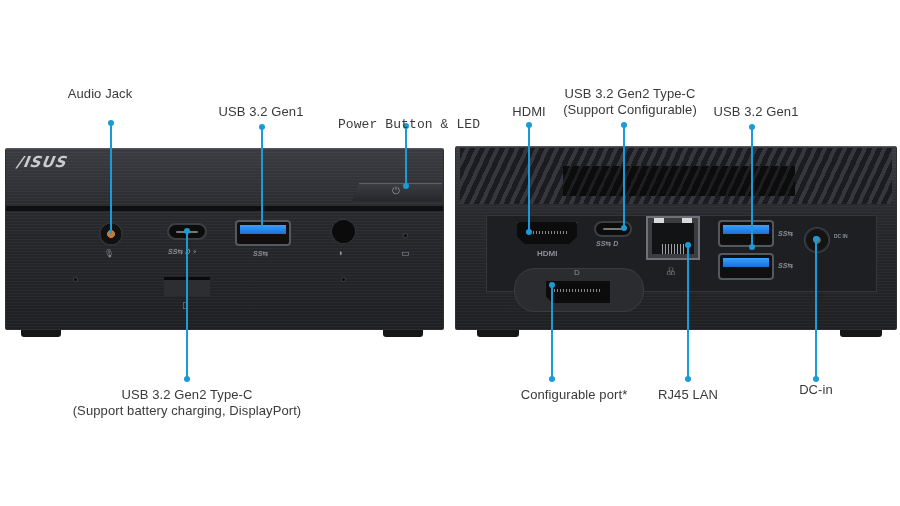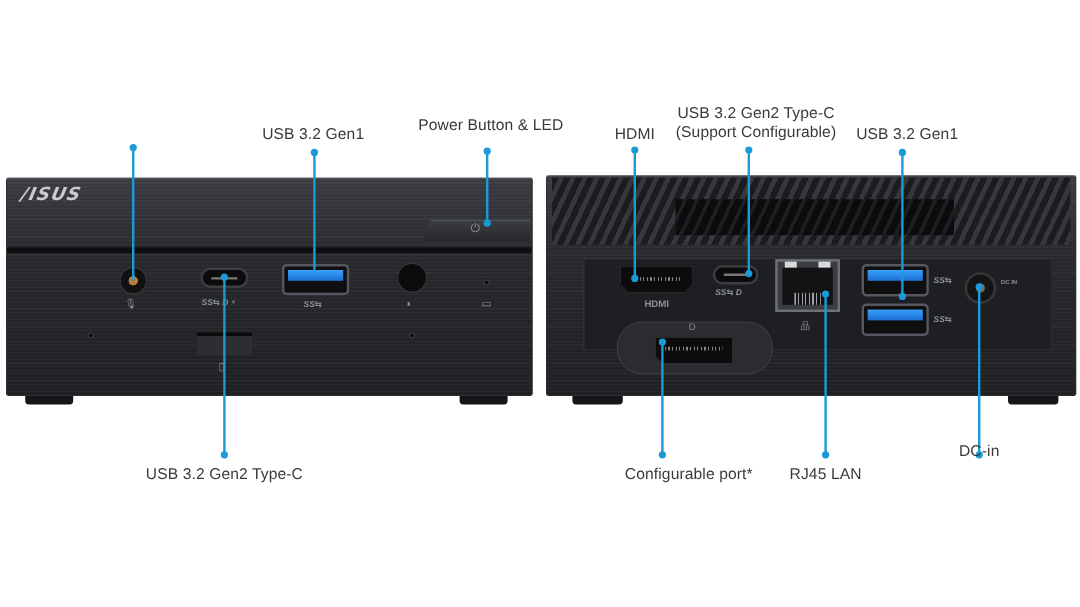"Audio Jack" div { html: none -> <div>Audio Jack</div> }
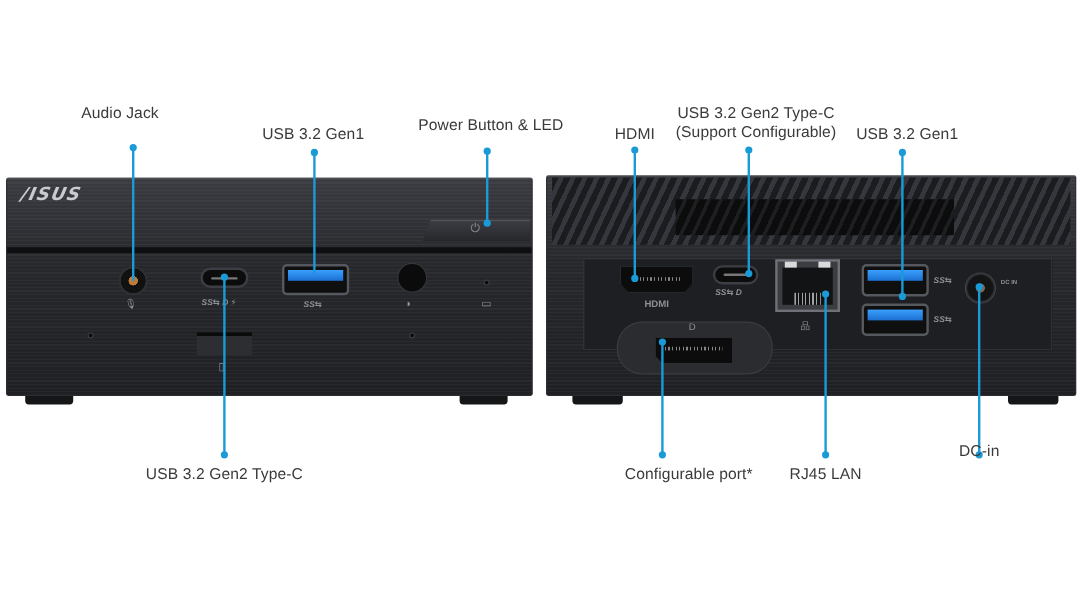"Power Button & LED" div.label { font-family: none -> Liberation Mono, monospace; top: 96px -> 117px }
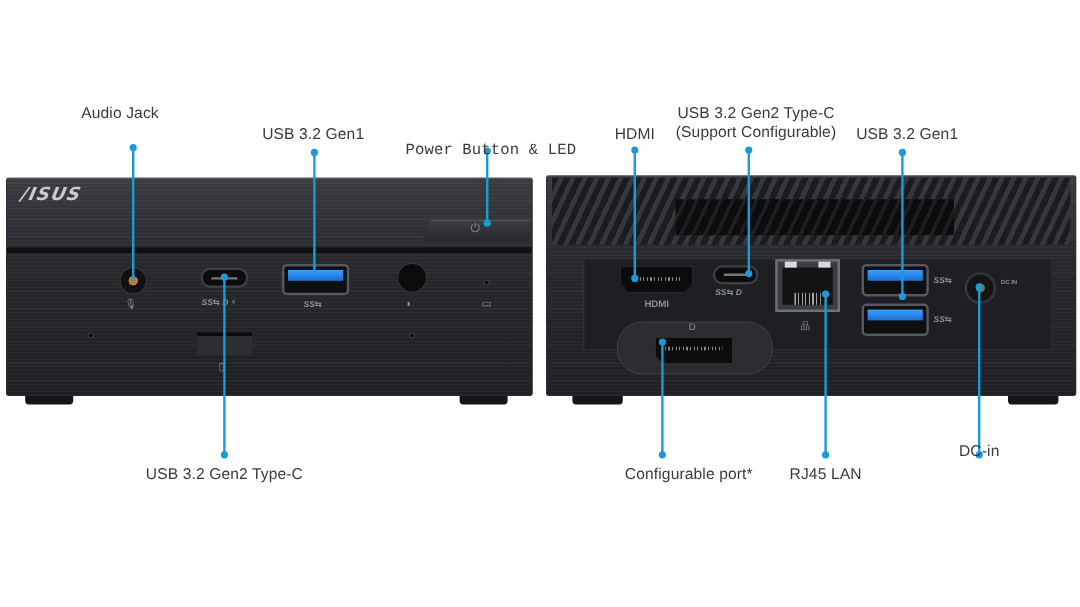"DC-in" div.label { top: 368px -> 382px }
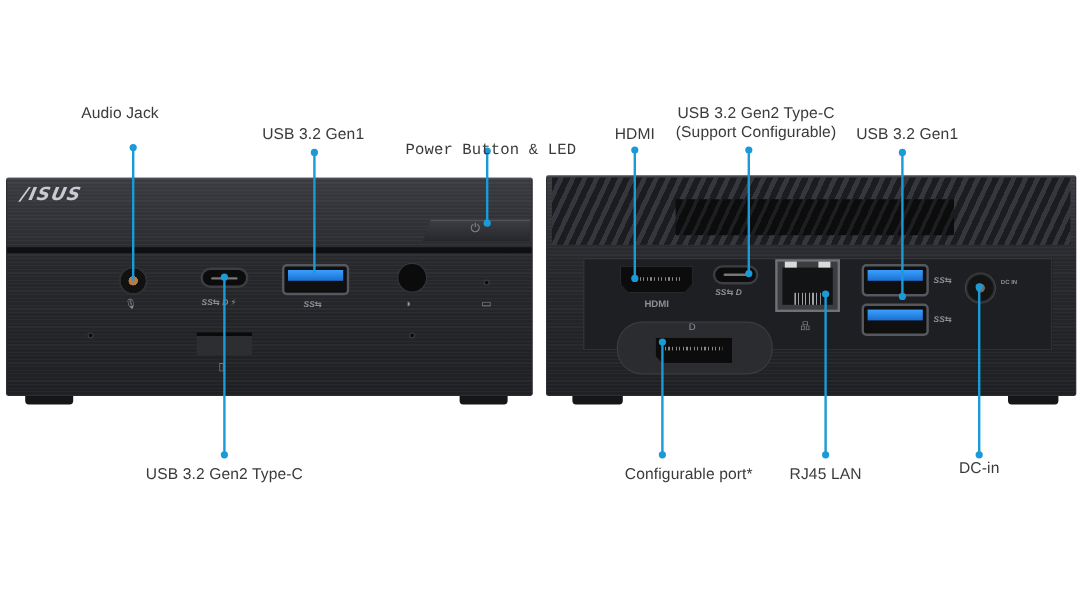"(Support battery charging, DisplayPort)" div { html: none -> <div>(Support battery charging, DisplayPort)</div> }
